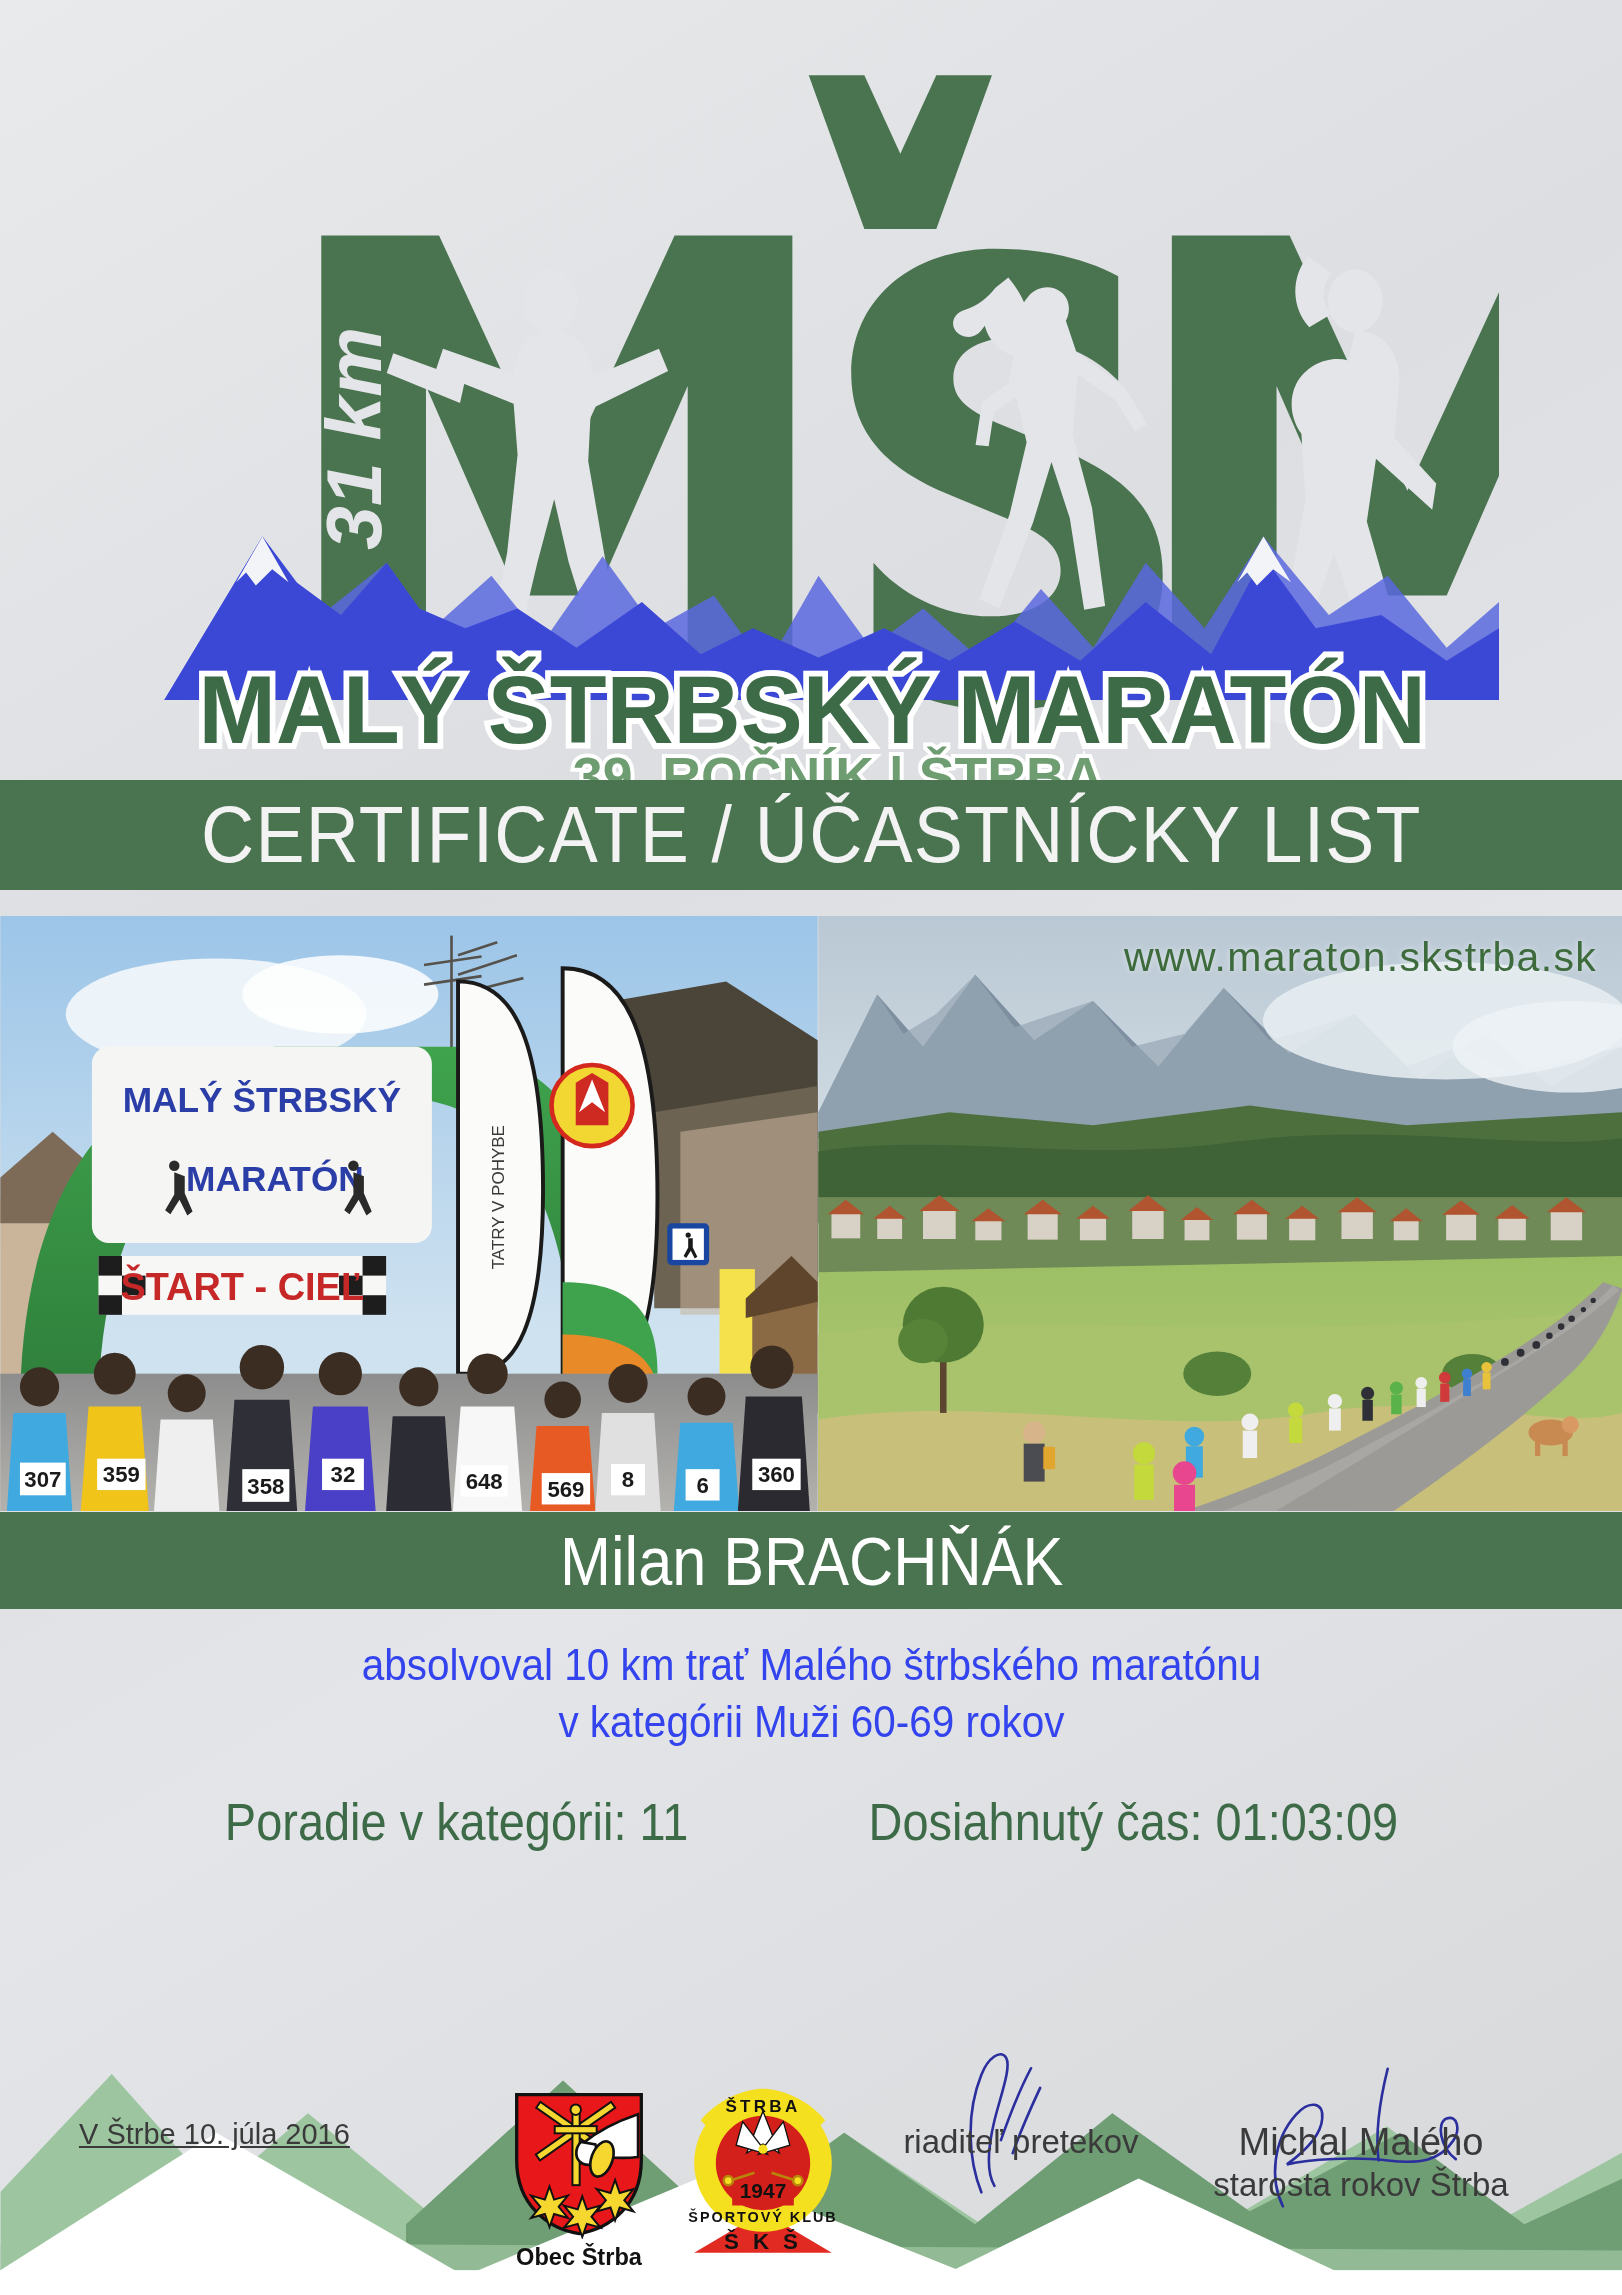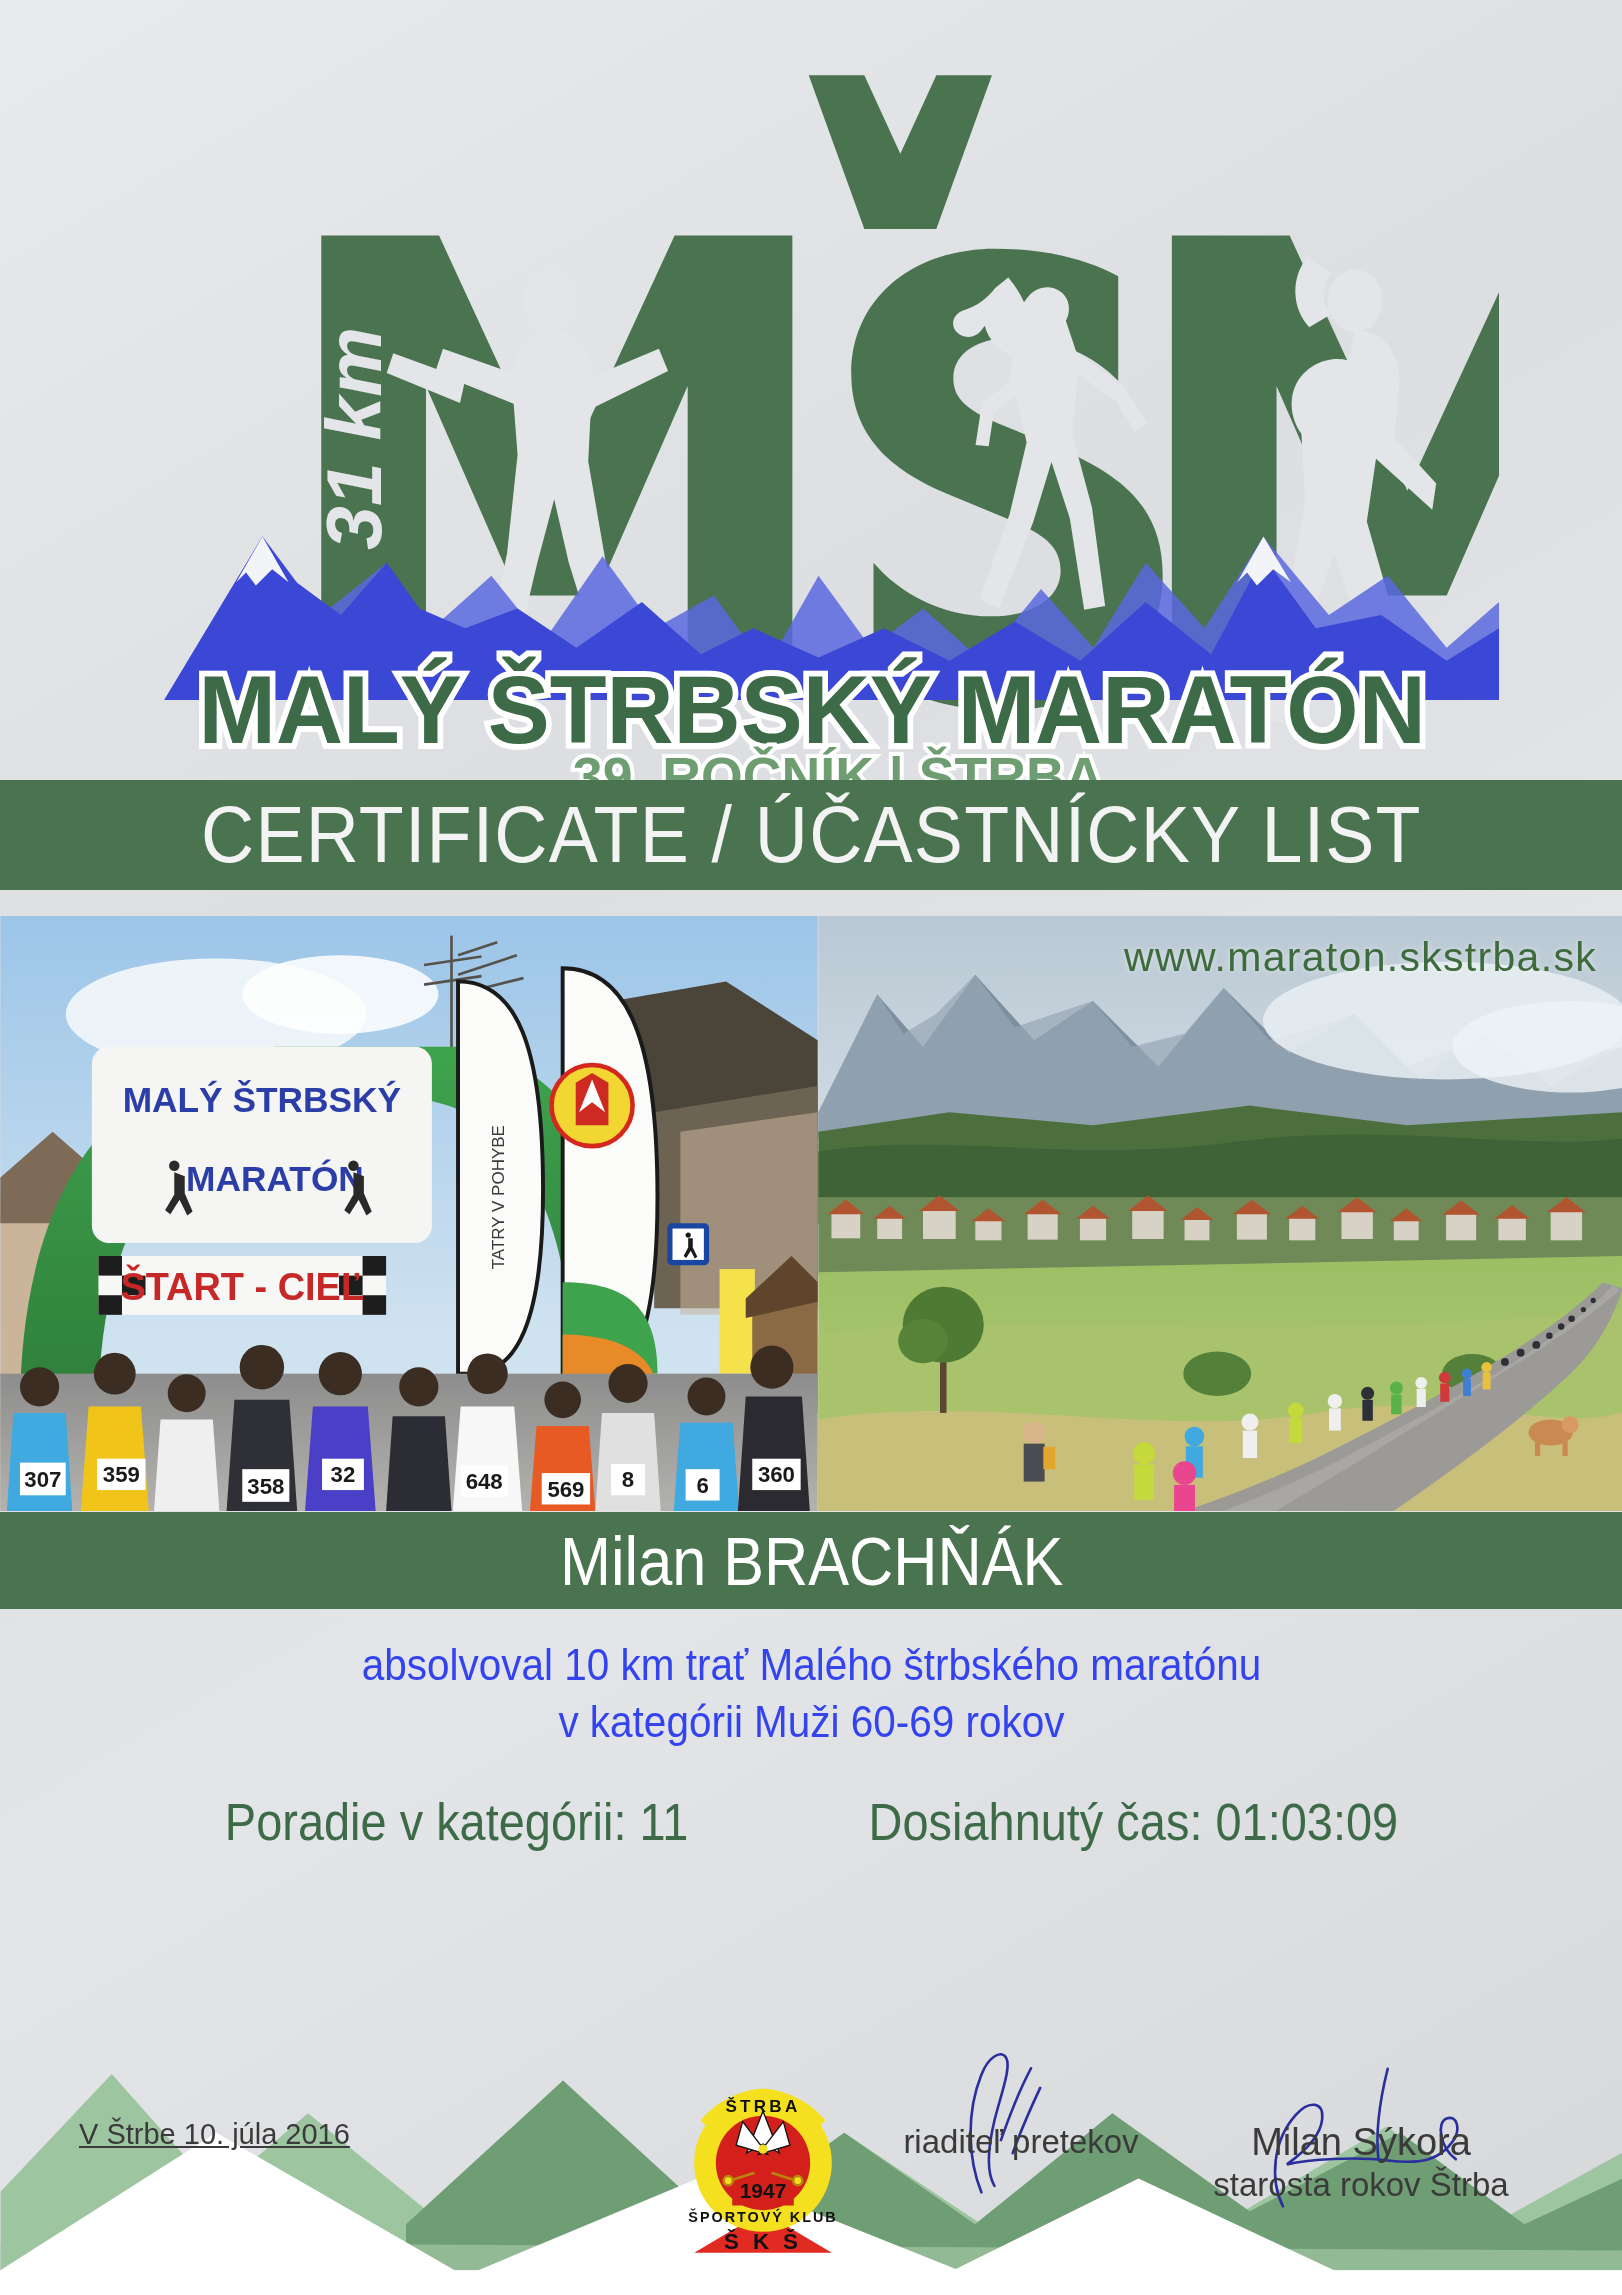"Milan Sýkora" div.sig-name { text: Milan Sýkora -> Michal Malého }
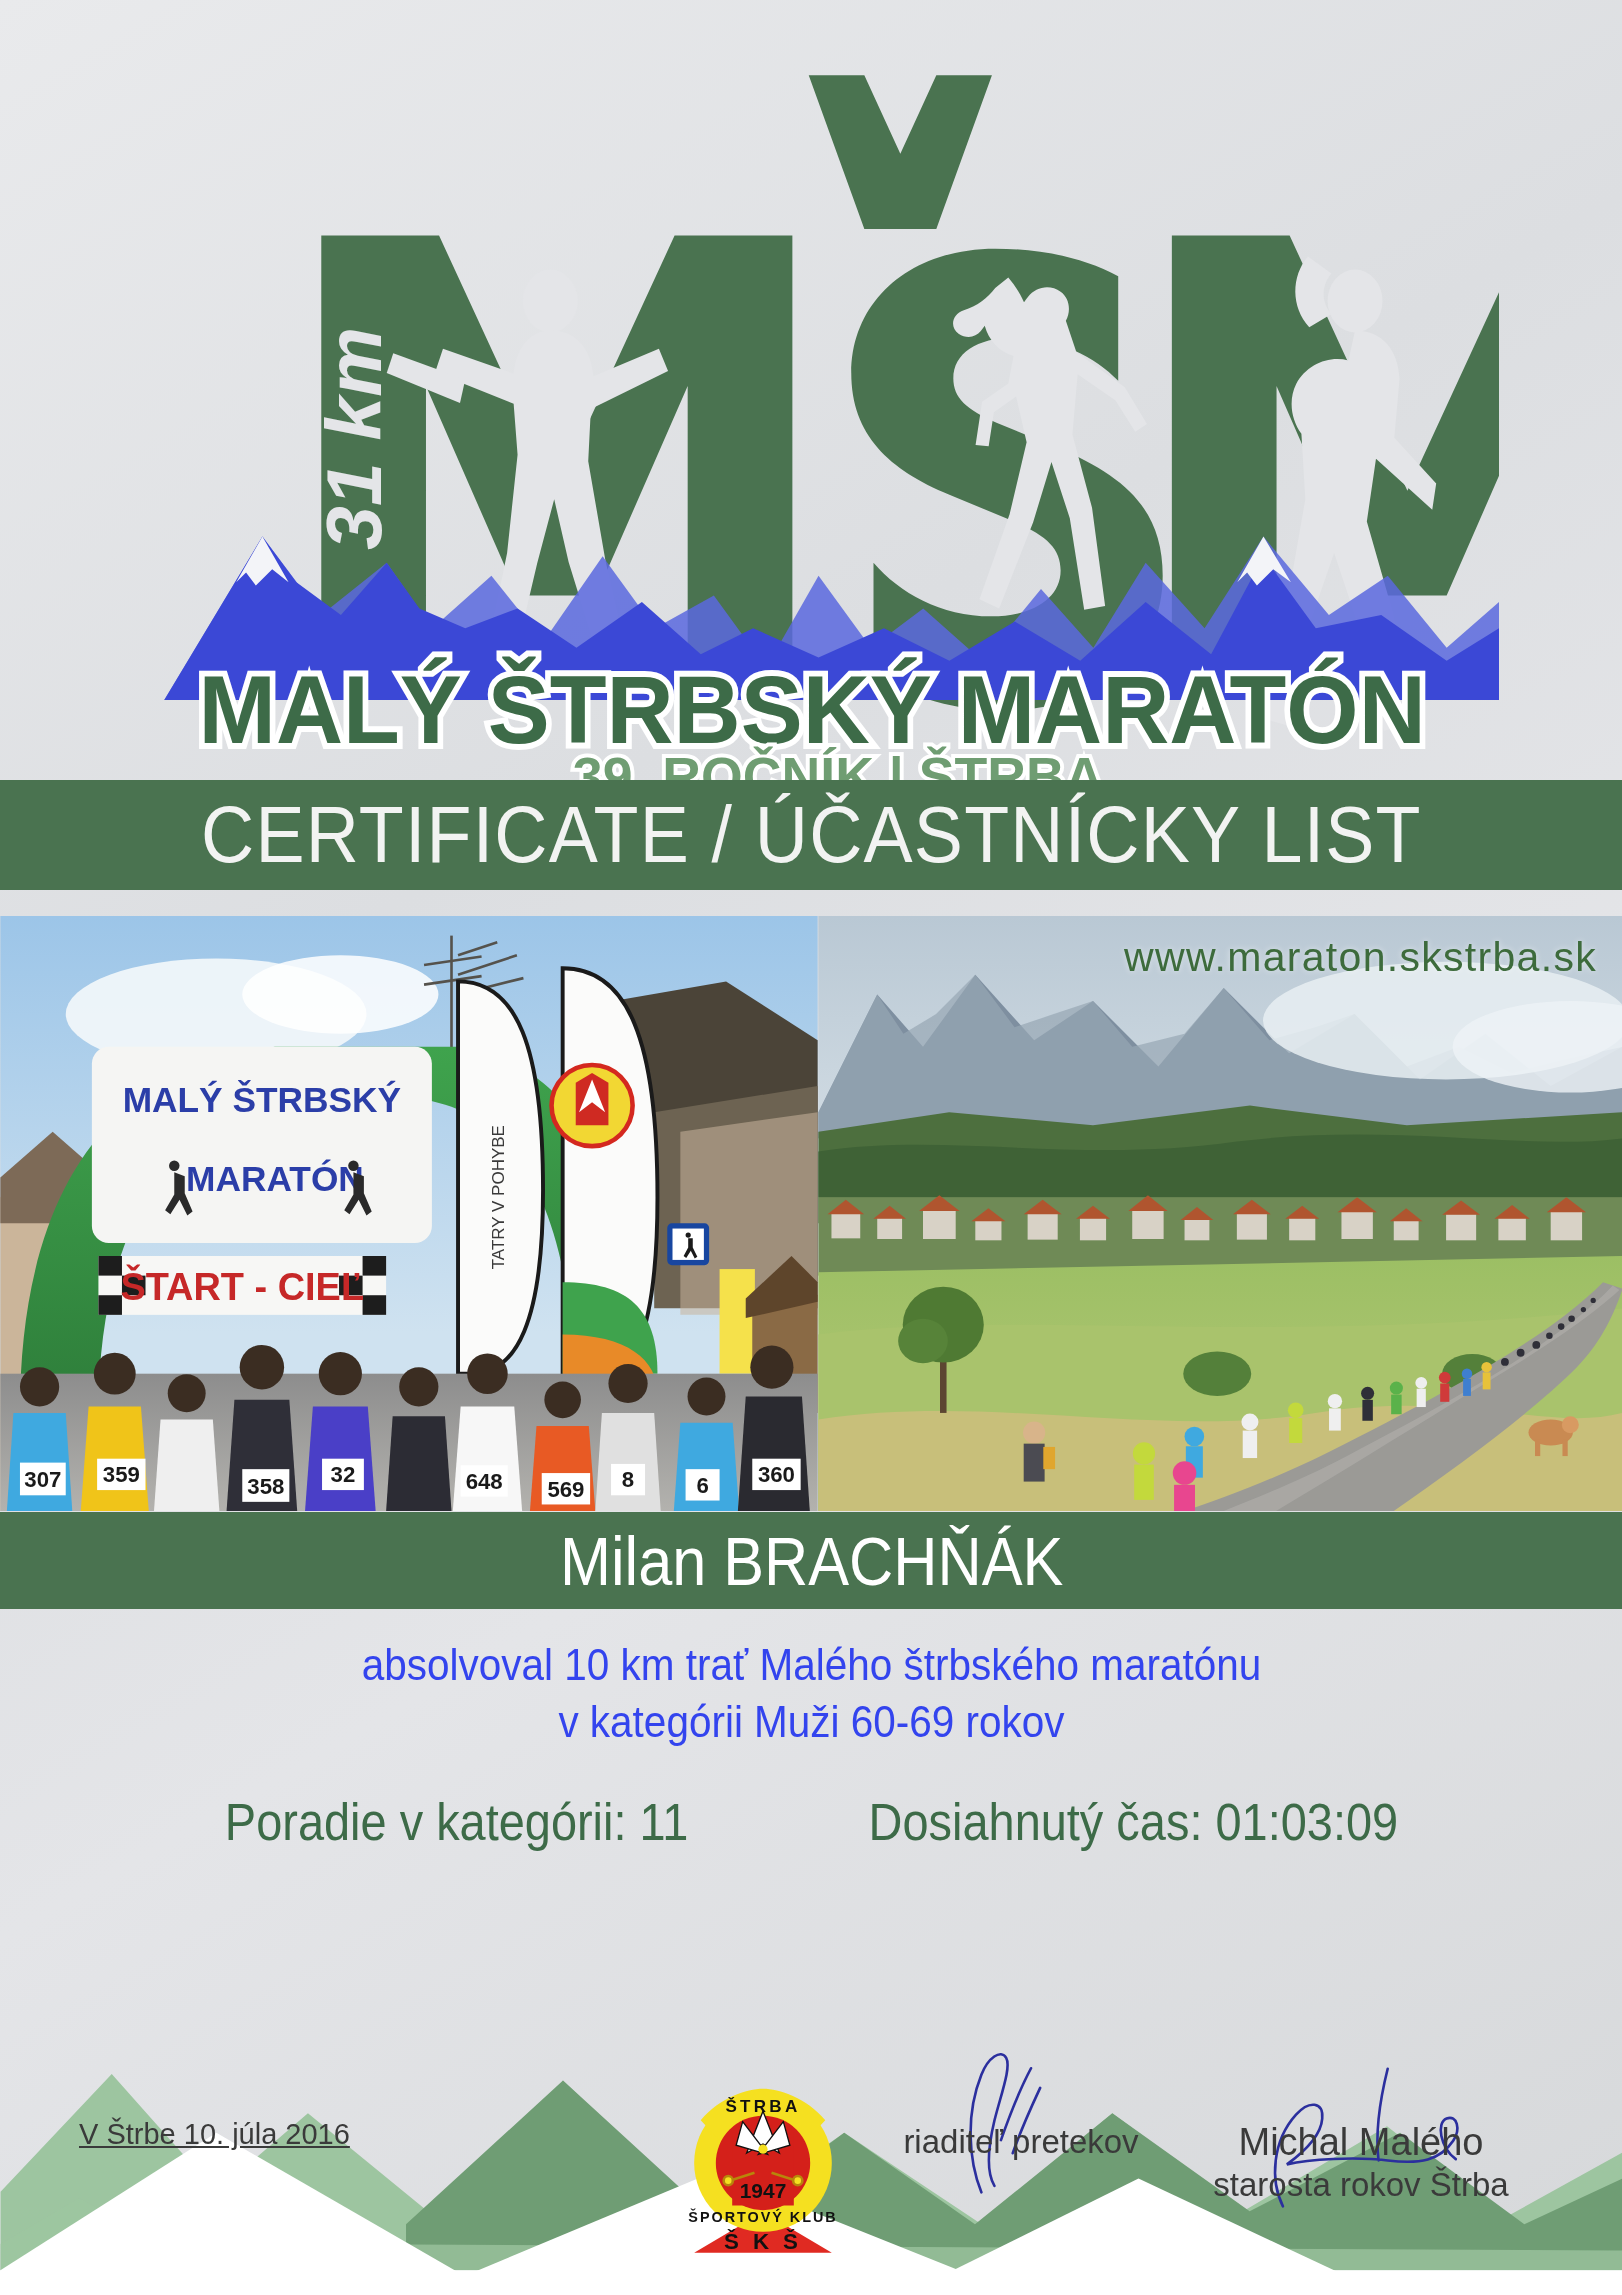"Obec Štrba" div.emblem { html: none -> <div> <svg> <path></path> <g> <rect></rect> <rect></rect> <rect></rect> <rect></rect> <circle></circle> </g> <path></path> <path></path> <ellipse></ellipse> <g> <path></path> <path></path> <path></path> </g> </svg> <div>Obec Štrba</div> </div> }
